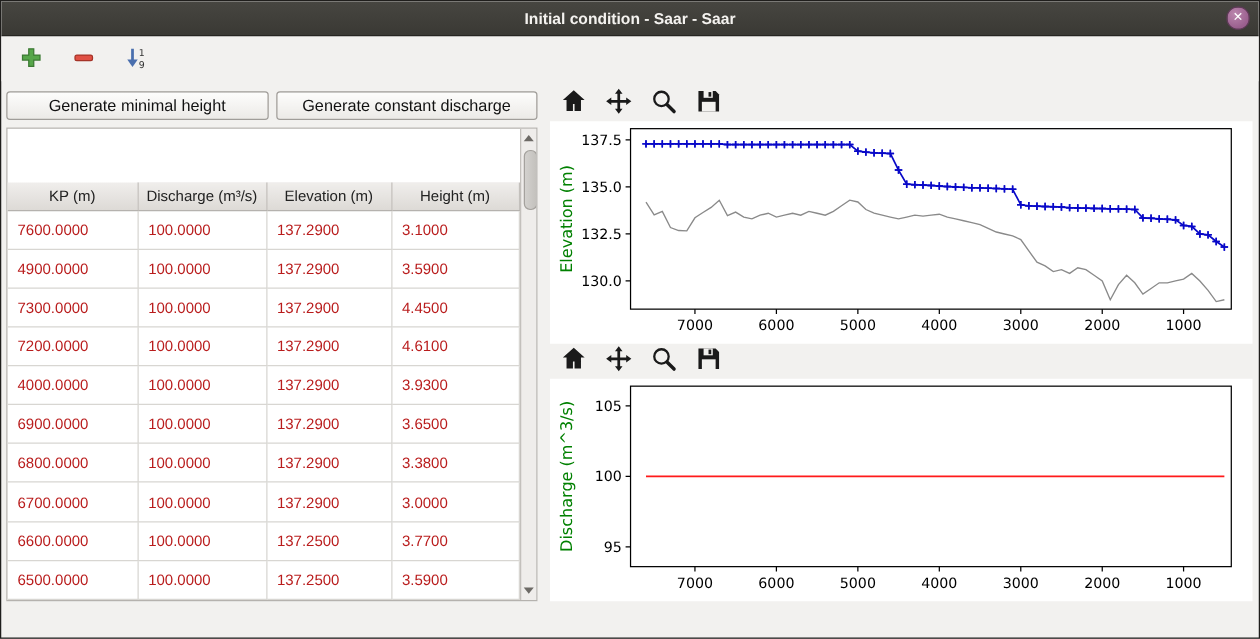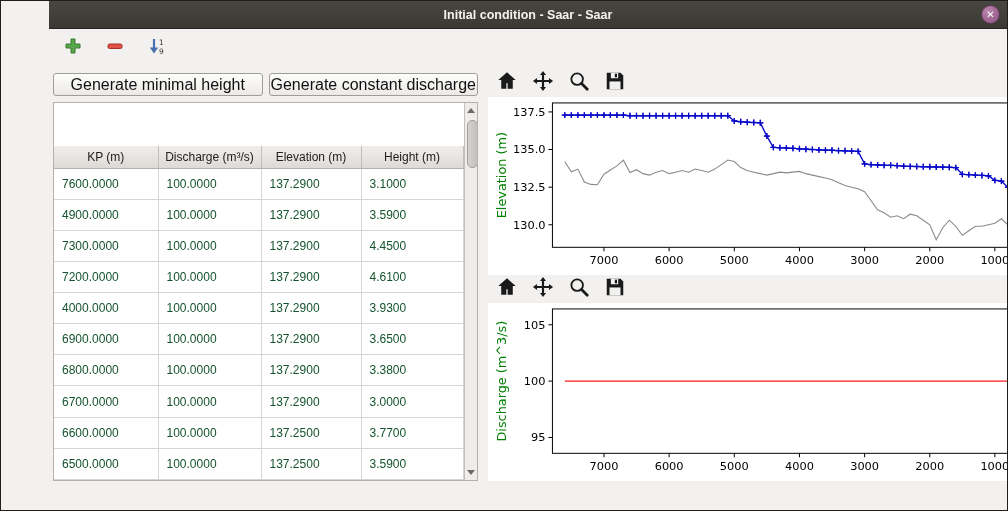"Initial condition - Saar -" .window { padding-left: 48px -> none }
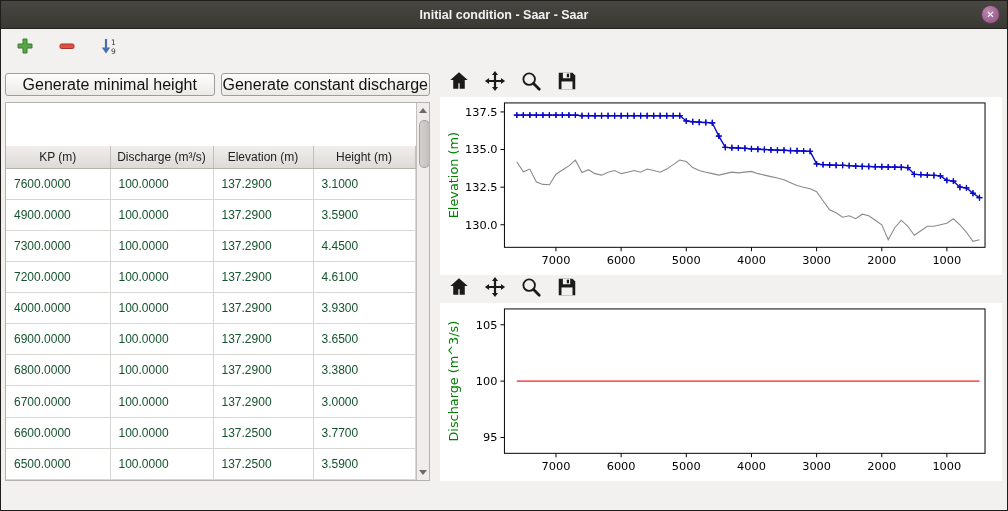"Generate minimal height" .gen-btn { font-size: 16px -> 13px }
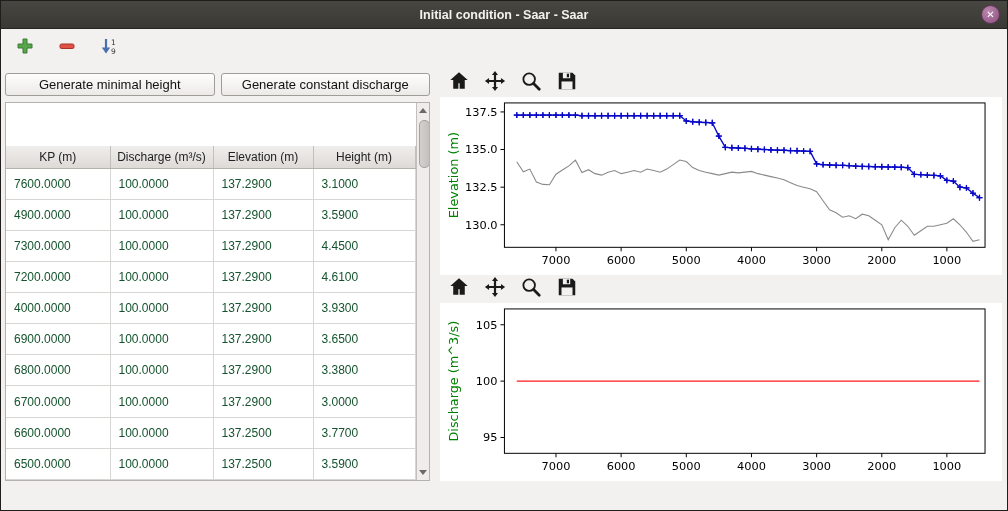"7600.0000" td { color: #14532d -> #b91c1c }
